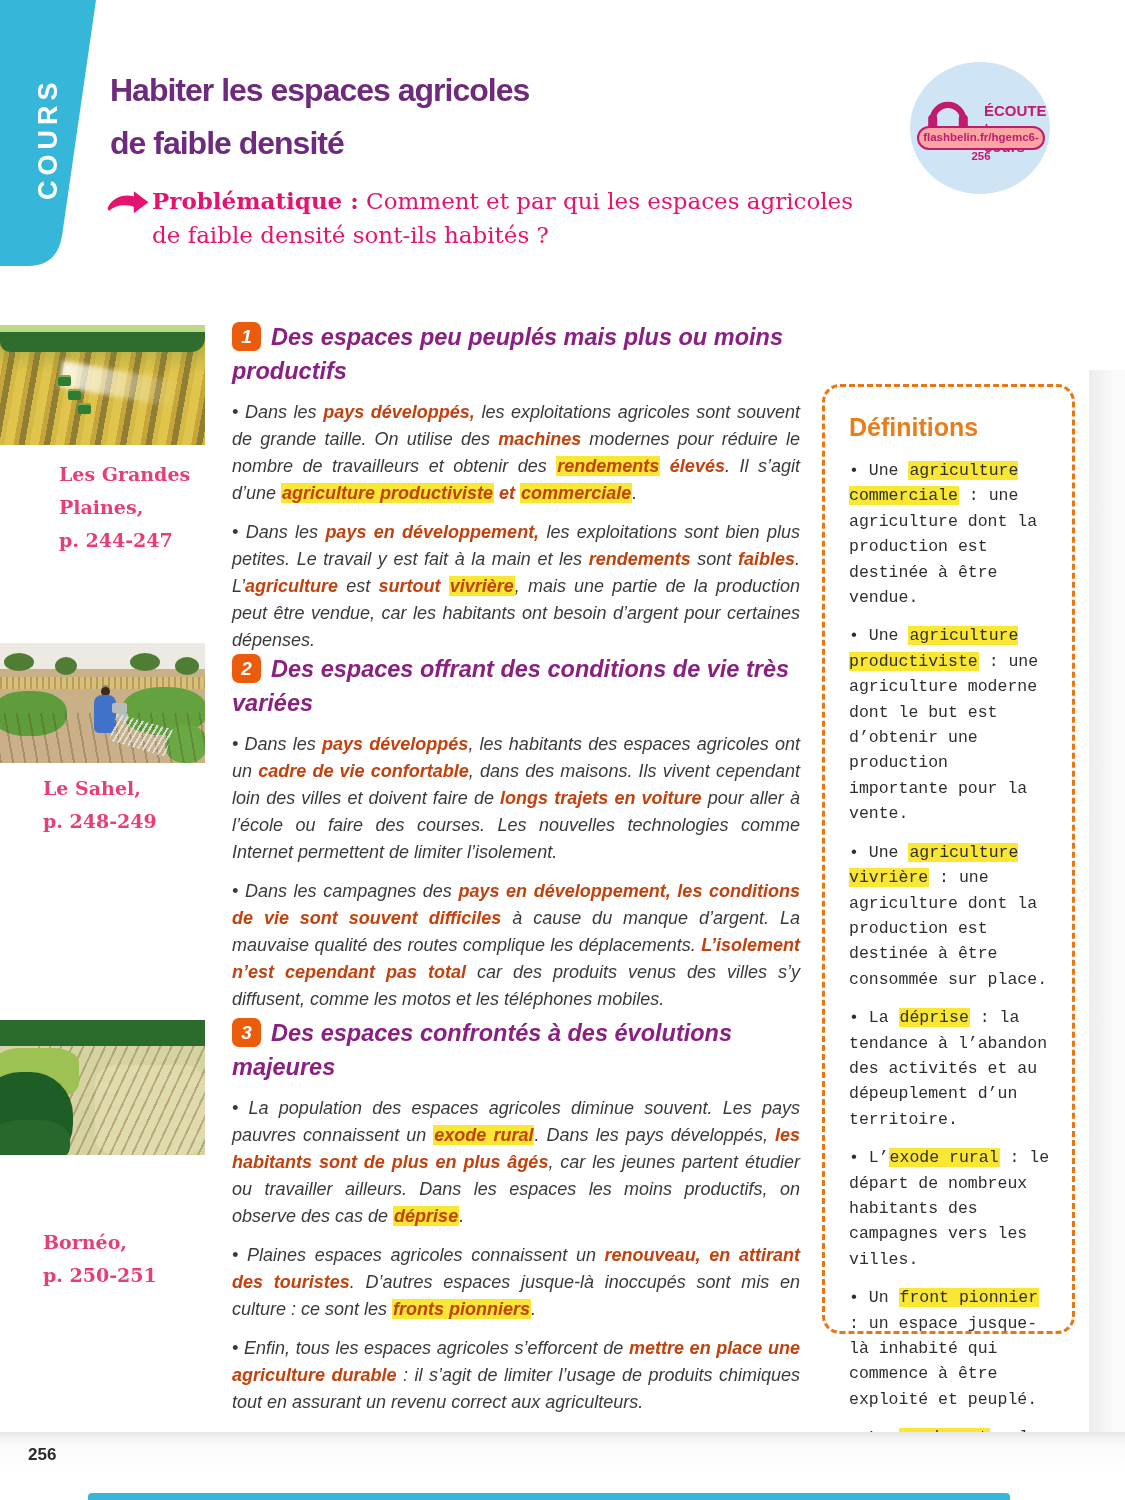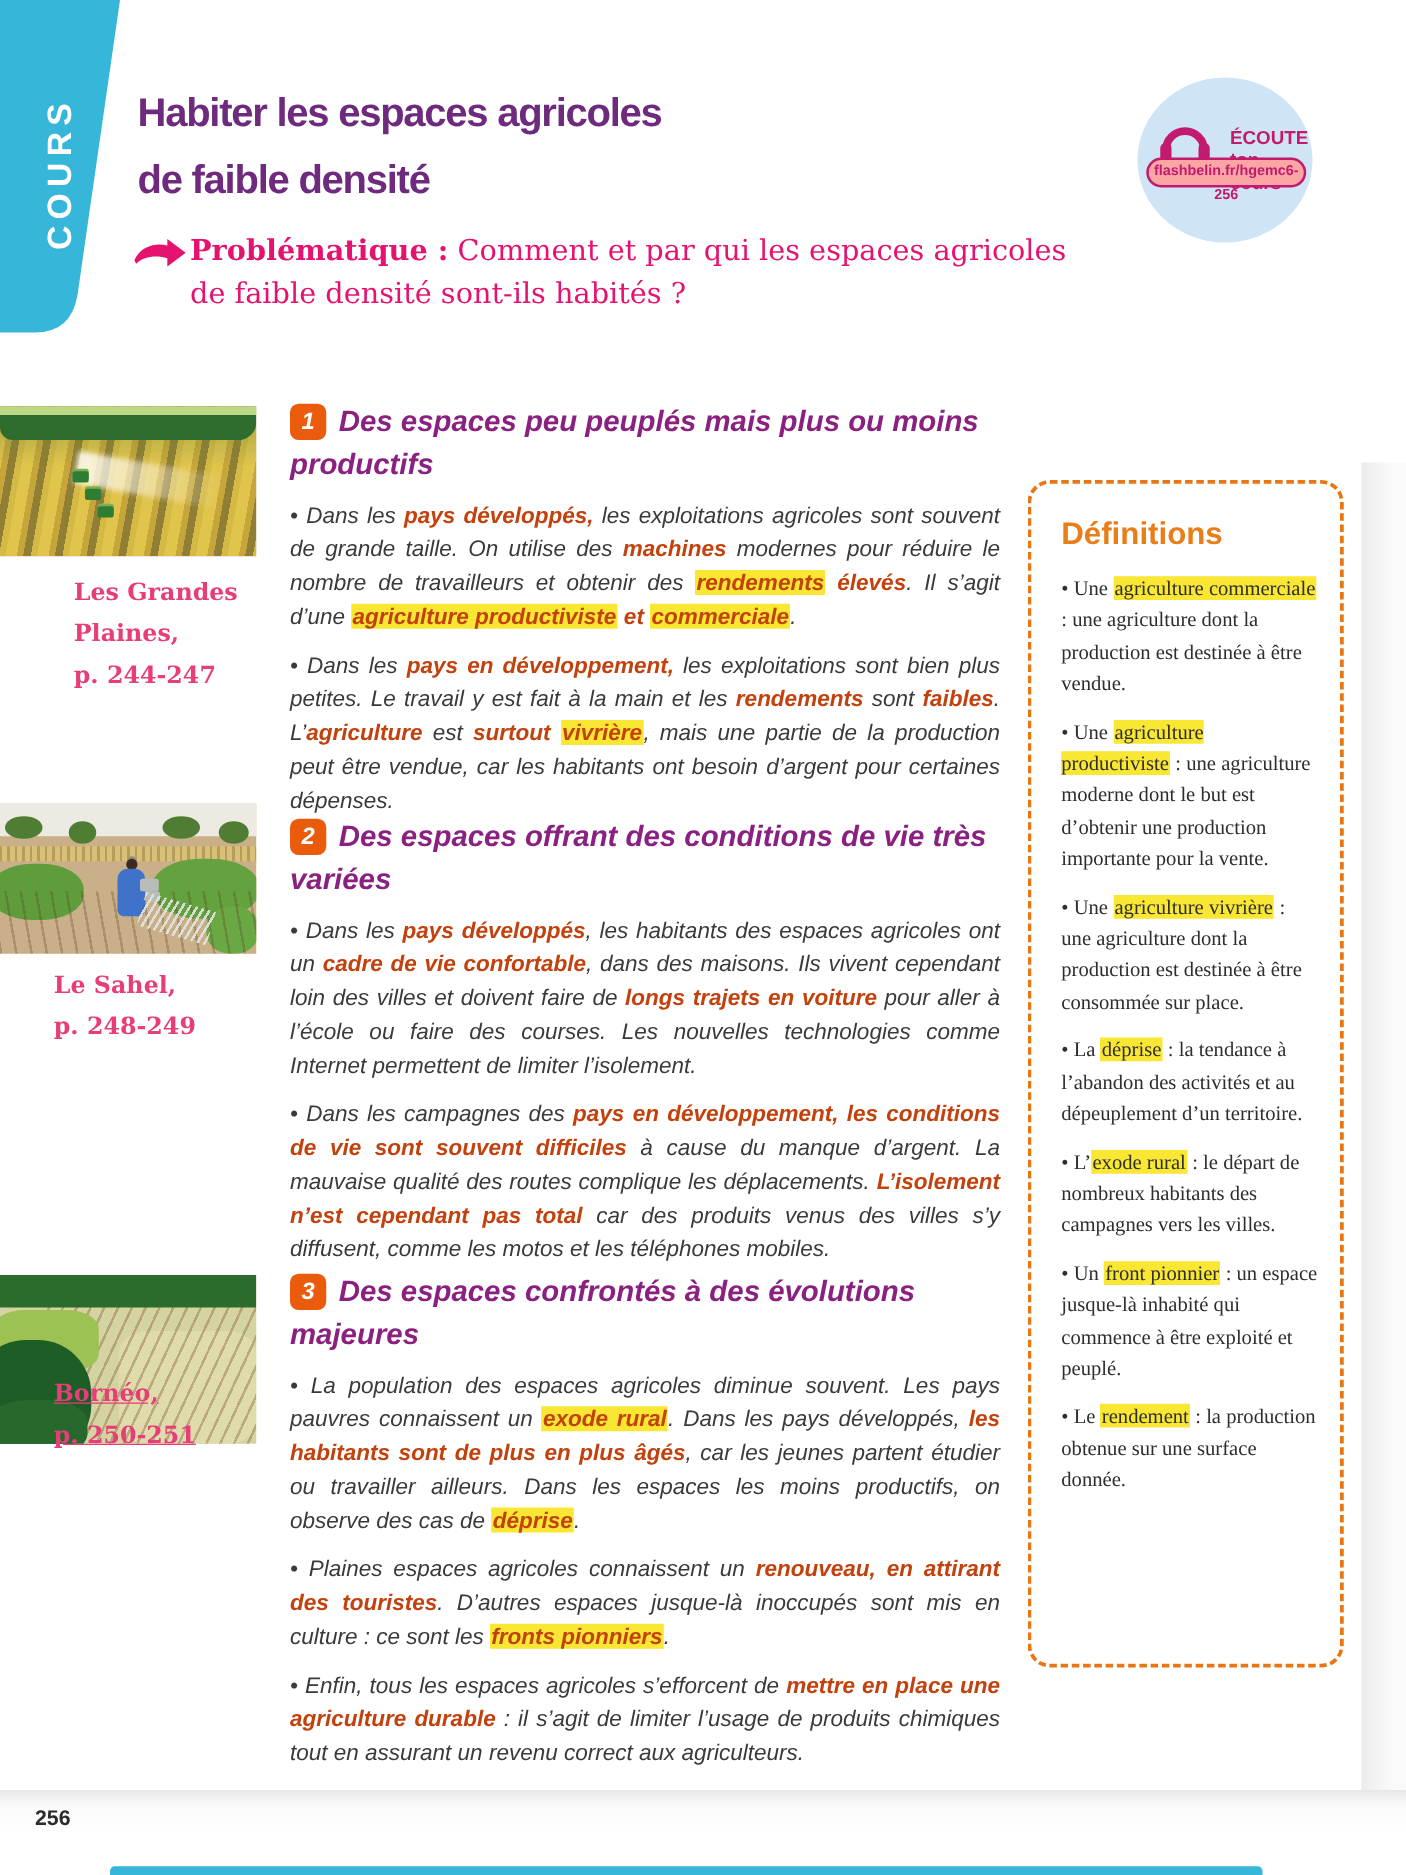"• Une agriculture commerciale :" .def-item { font-family: Liberation Serif, serif -> Liberation Mono, monospace }
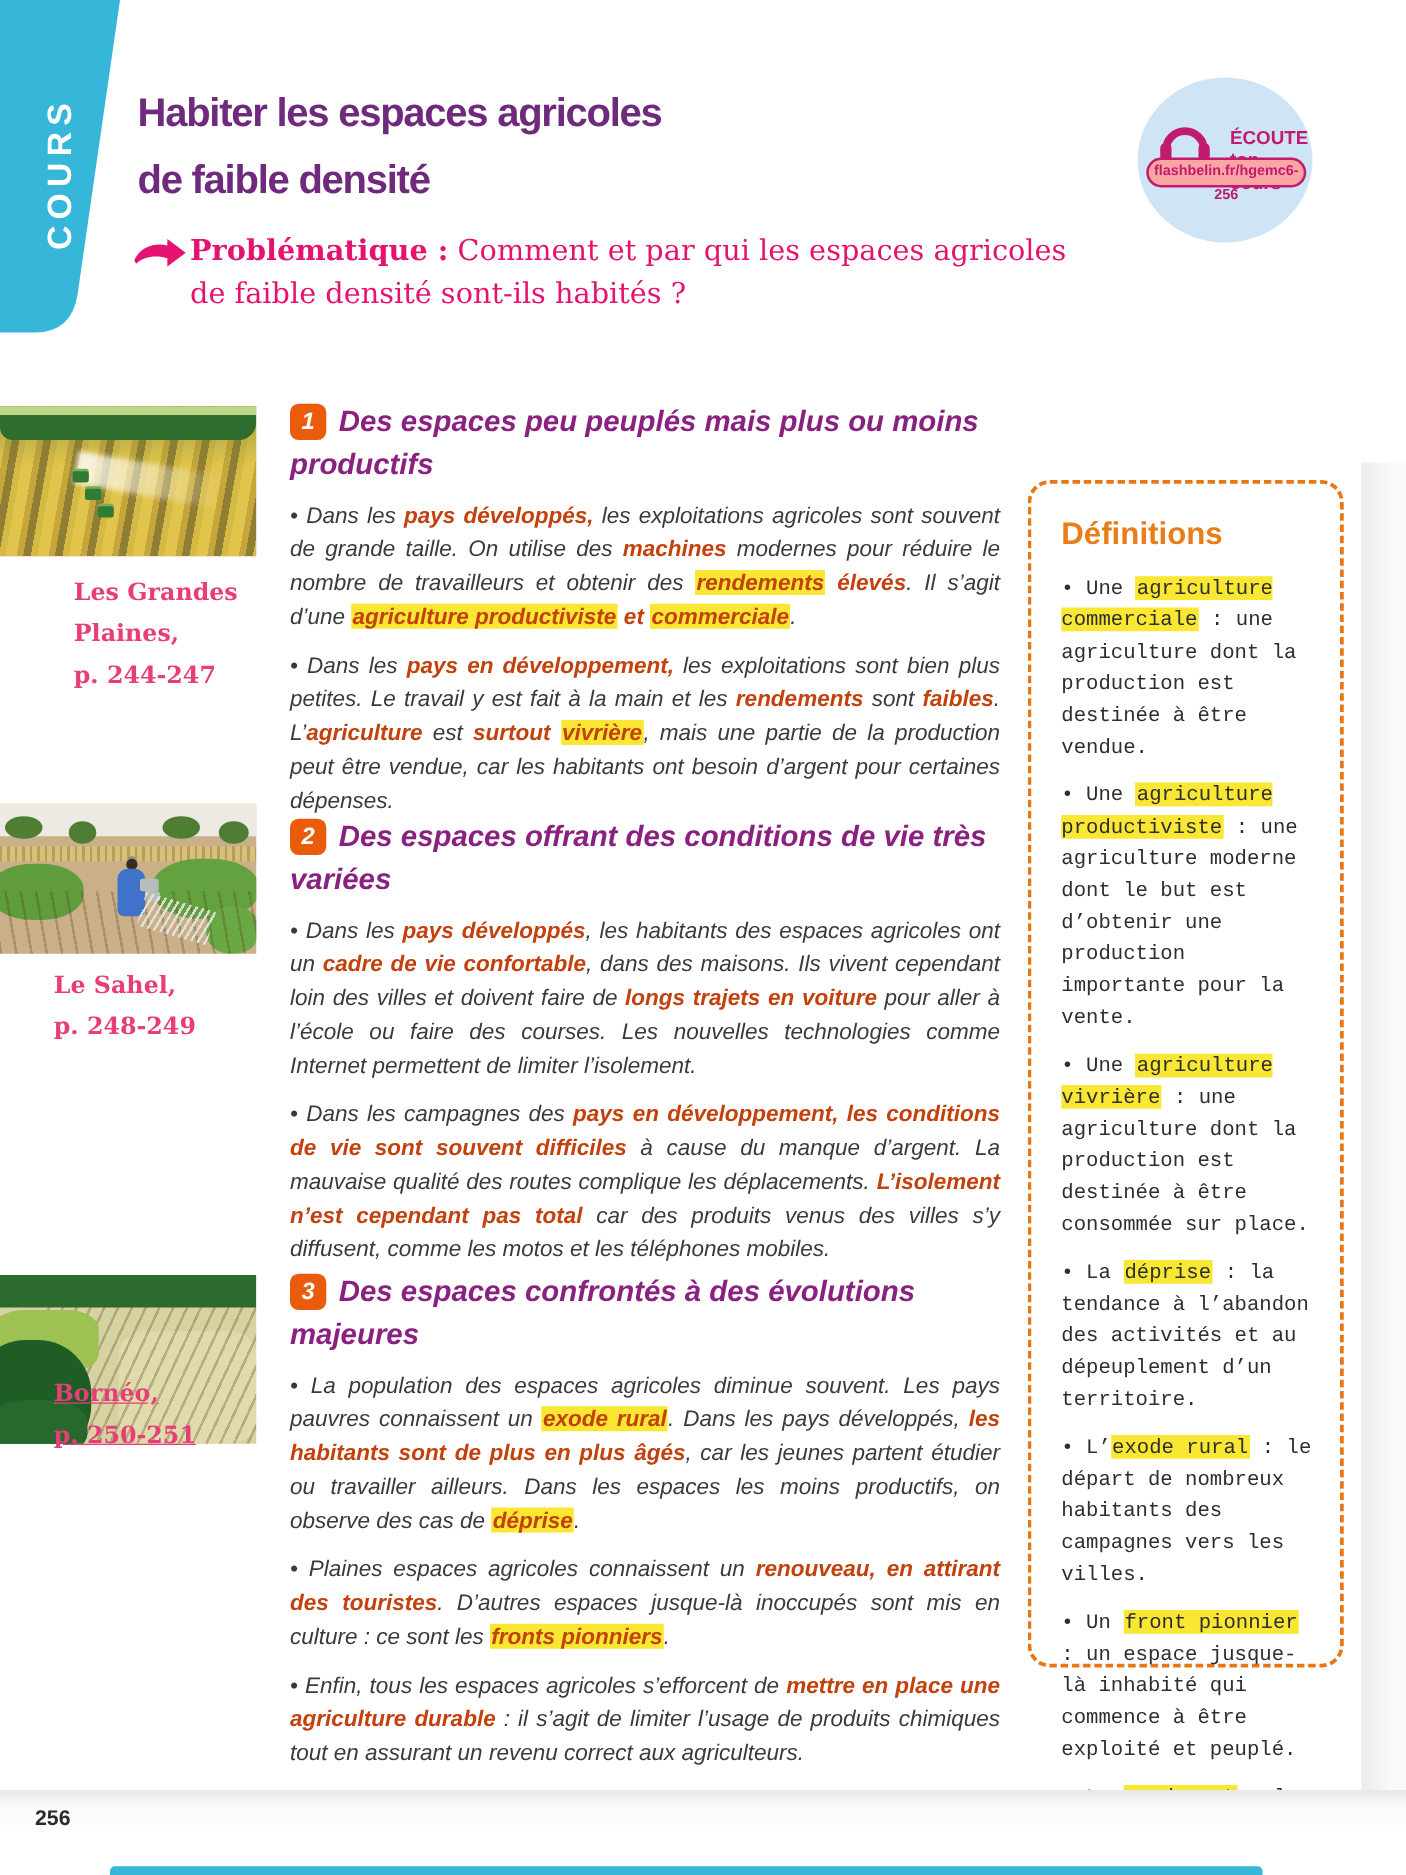"Bornéo," div.fig-caption { text-decoration: underline -> none; top: 1099px -> 1226px }
